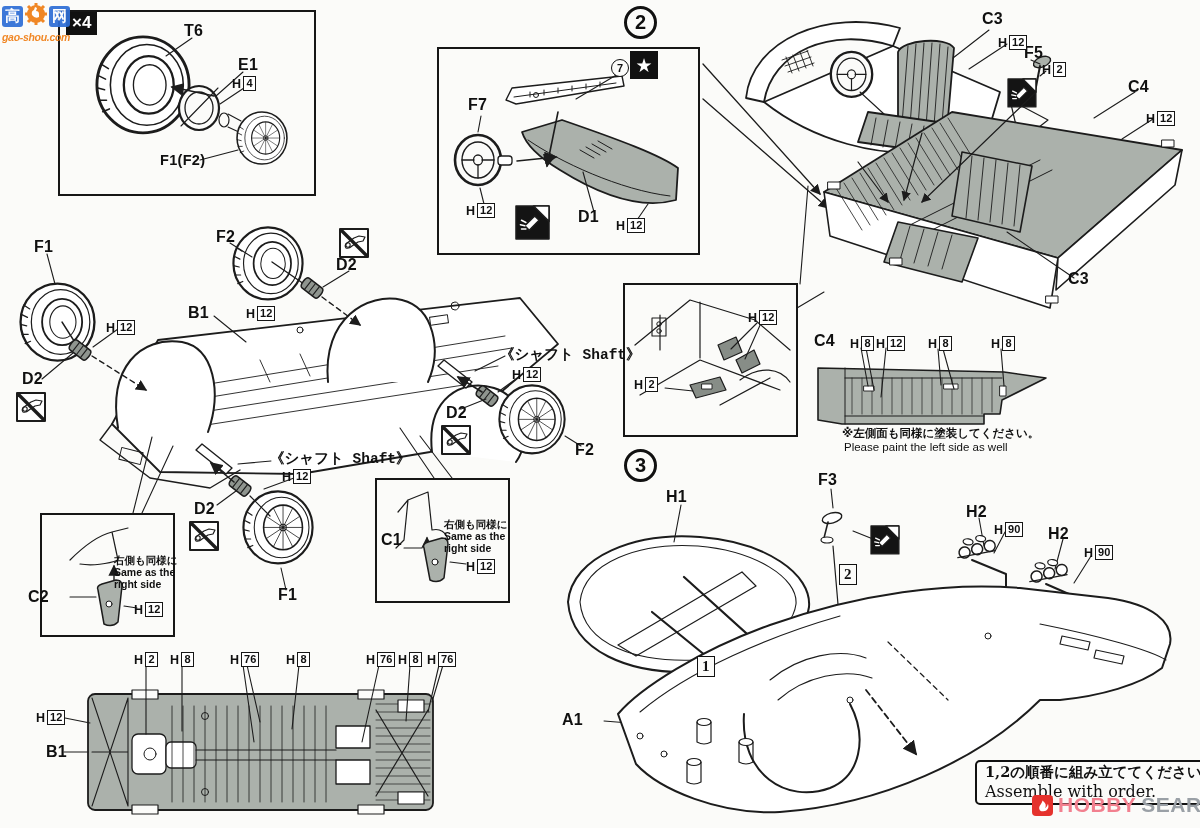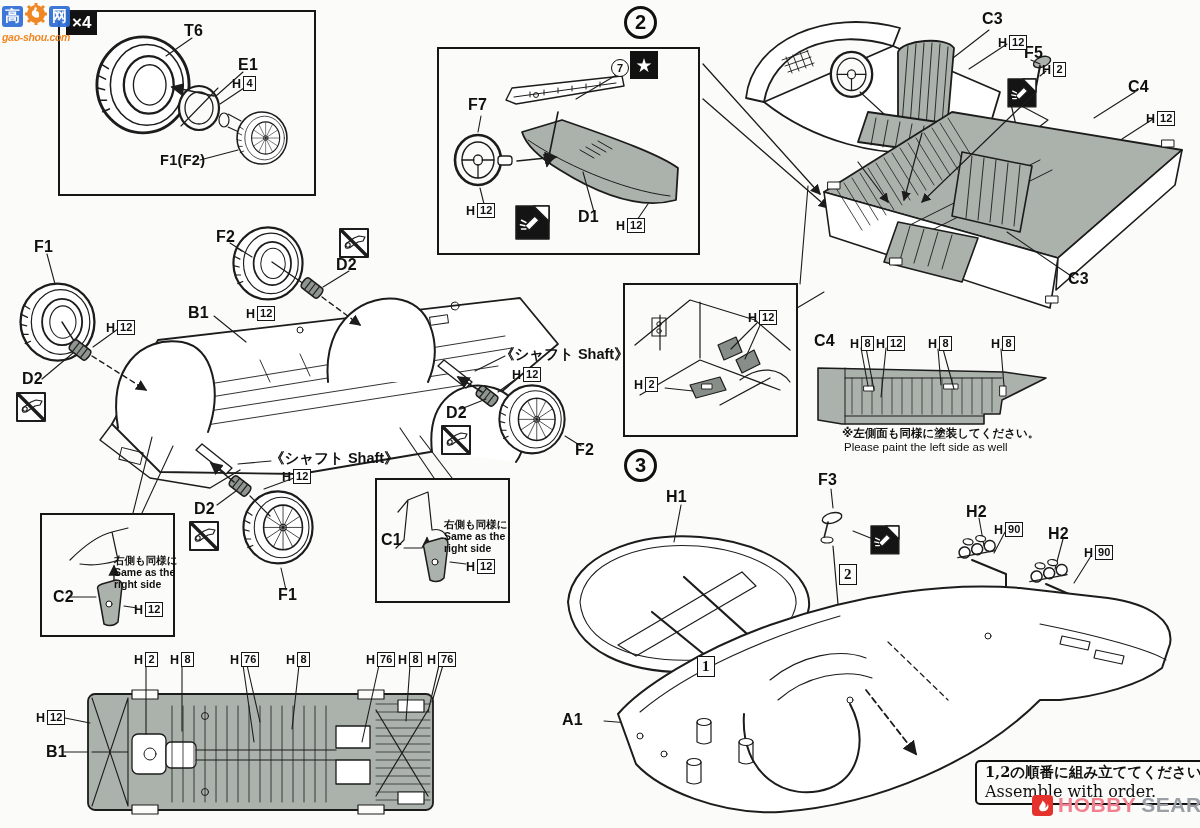"《シャフト Shaft》" .shaft { font-family: Liberation Sans, sans-serif -> Liberation Mono, monospace }
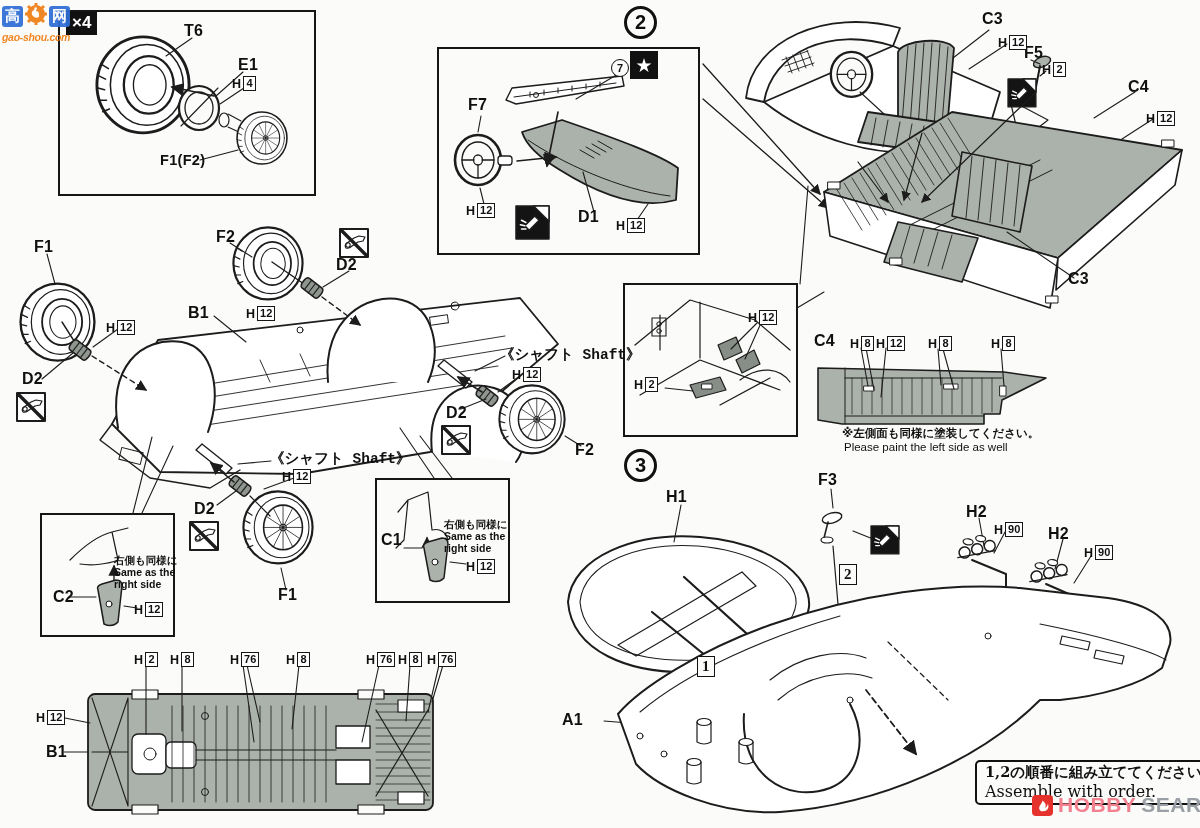"C2" span.plabel { left: 53px -> 28px }
